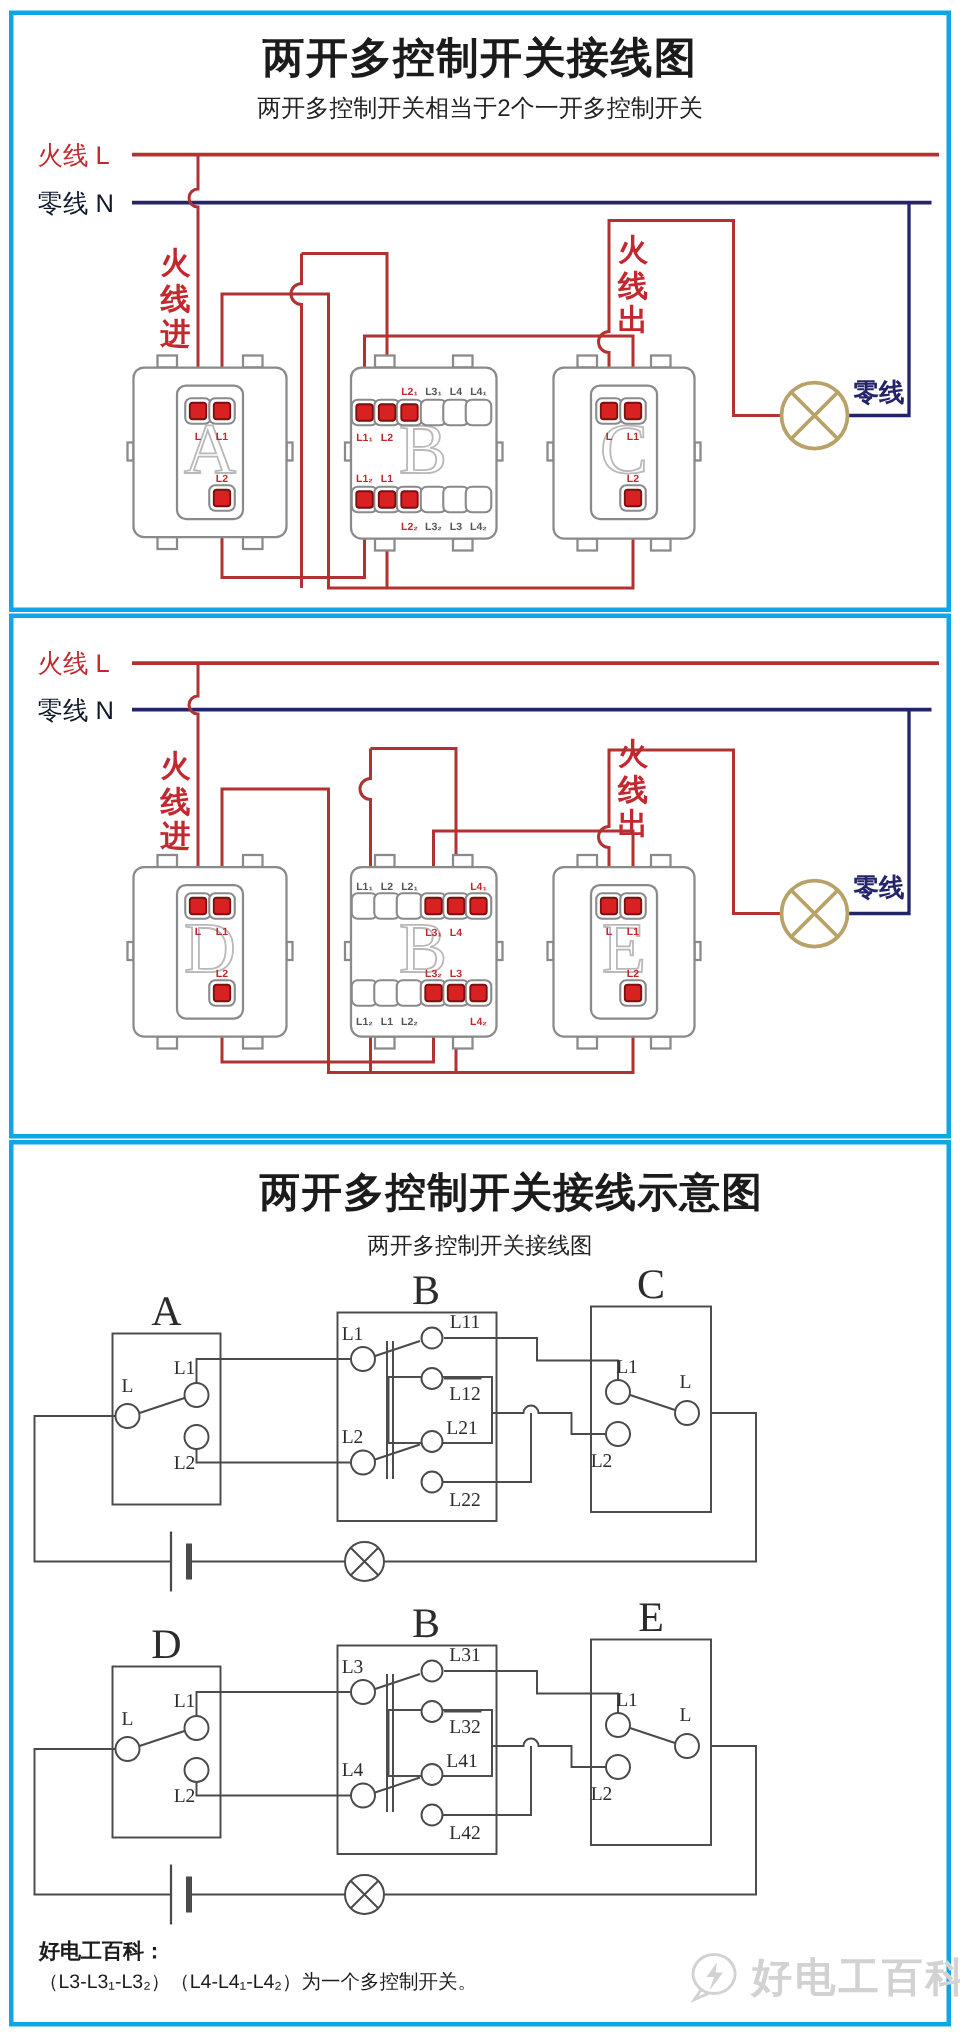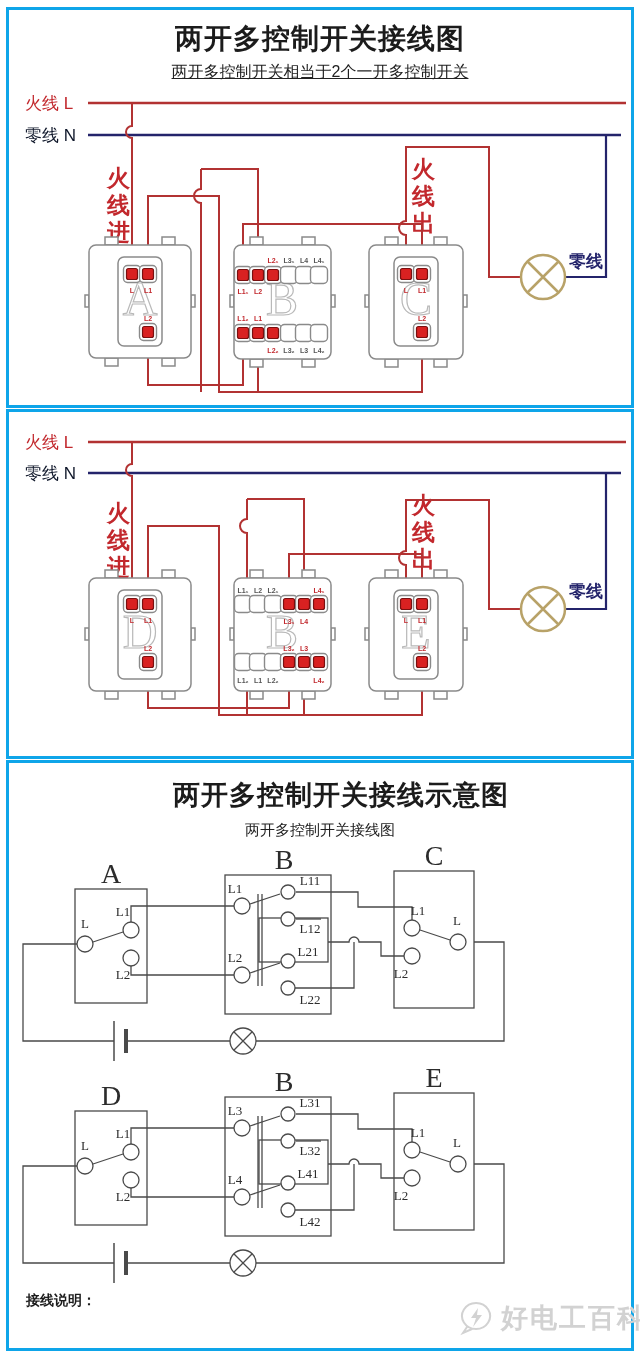"两开多控制开关相当于2个一开多控制开关" div.psub { text-decoration: underline -> none }
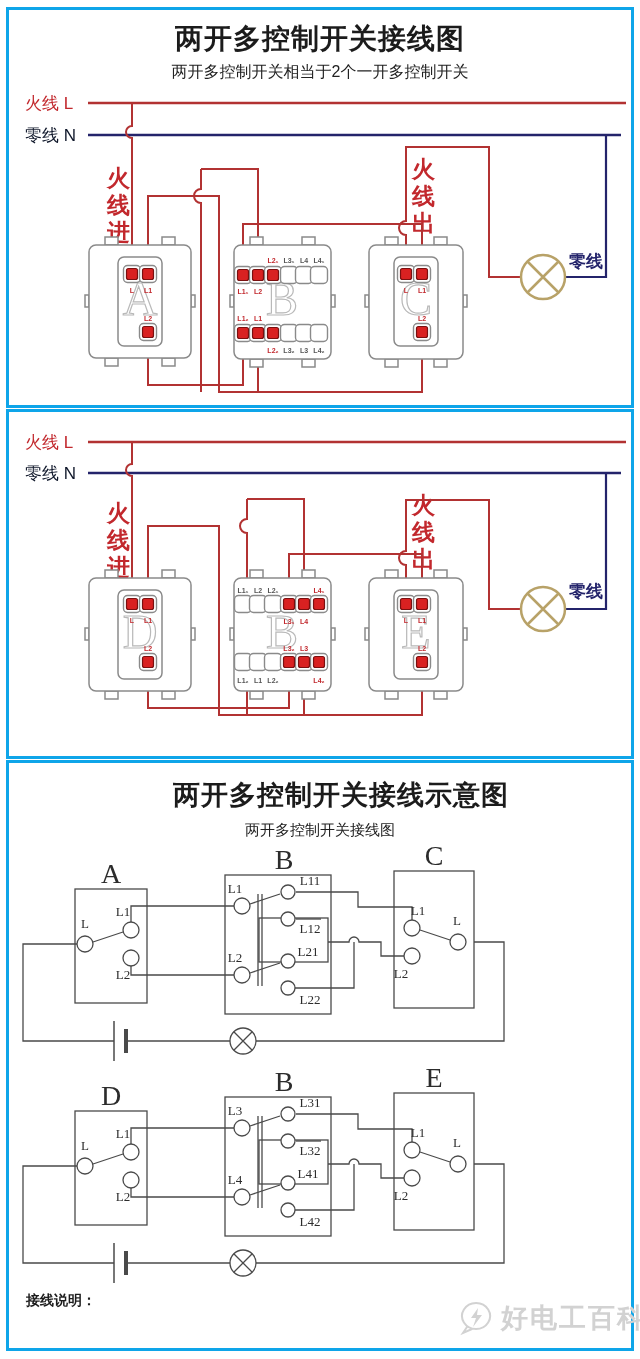"火线进" .vtext { font-size: 23px -> 20px; text-align: right -> left }
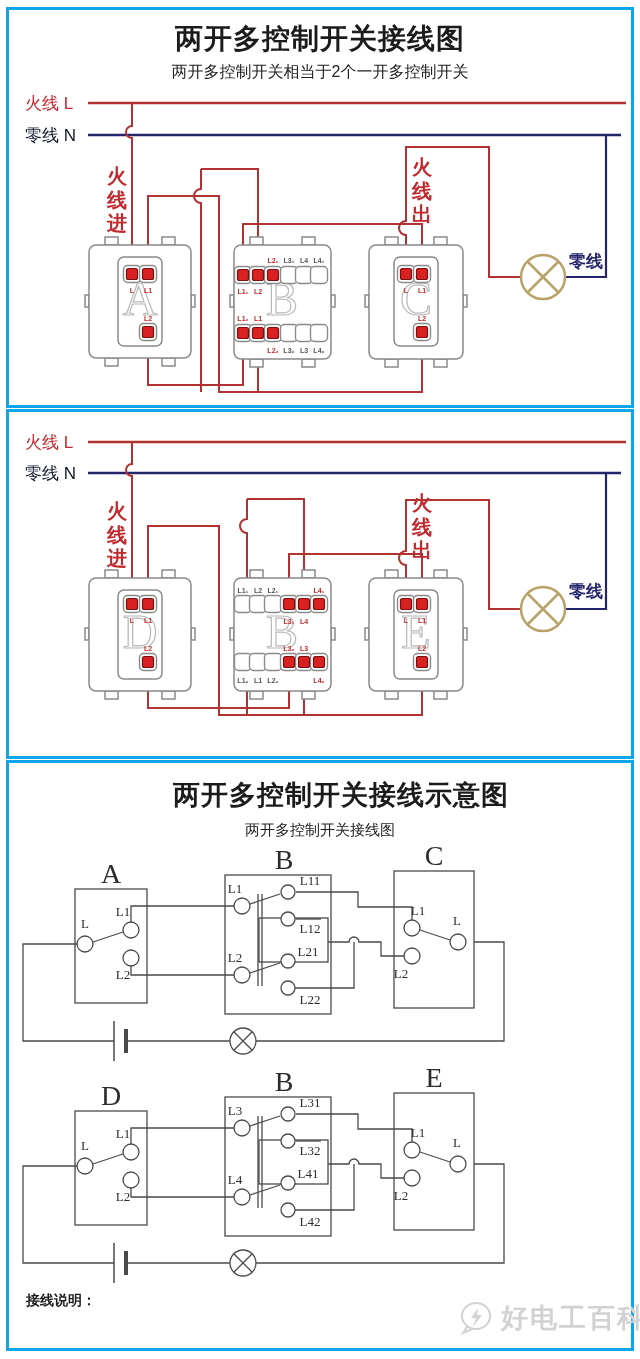"接线说明：" div.nt { text: 接线说明 -> 好电工百科 }
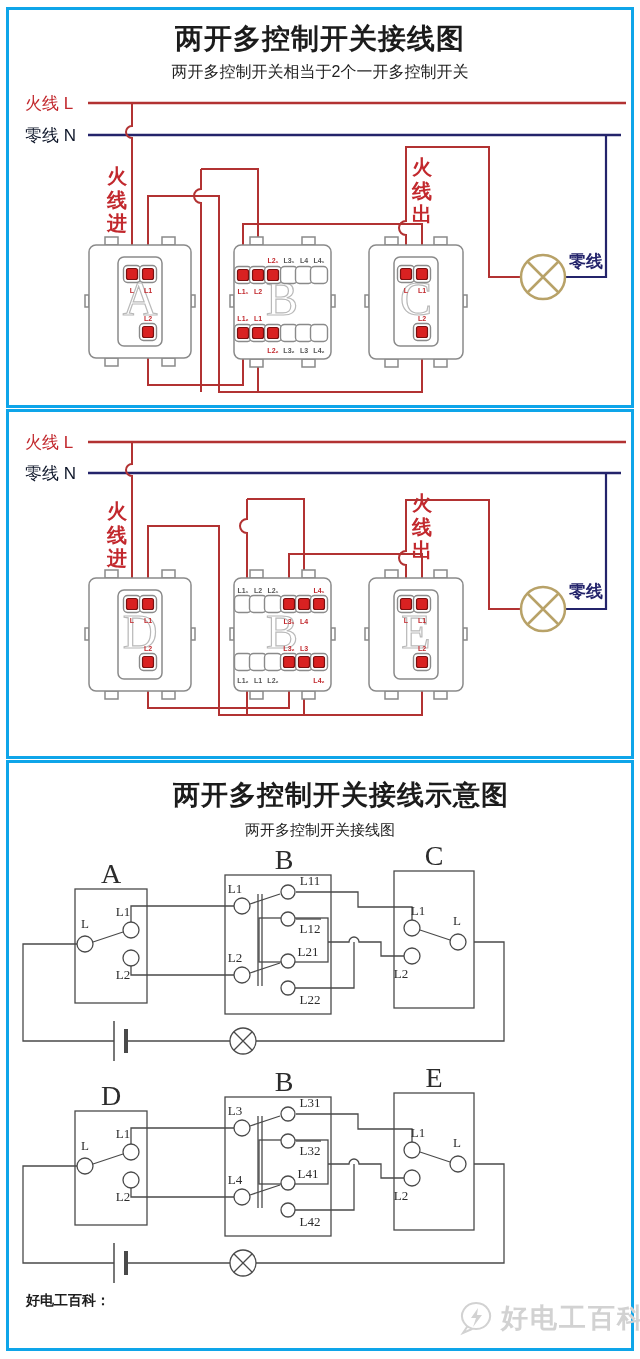"（L3-L3₁-L3₂）（L4-L4₁-L4₂）为一个多控制开关。" div { html: none -> <div>（L3-L3₁-L3₂）（L4-L4₁-L4₂）为一个多控制开关。</div> }
